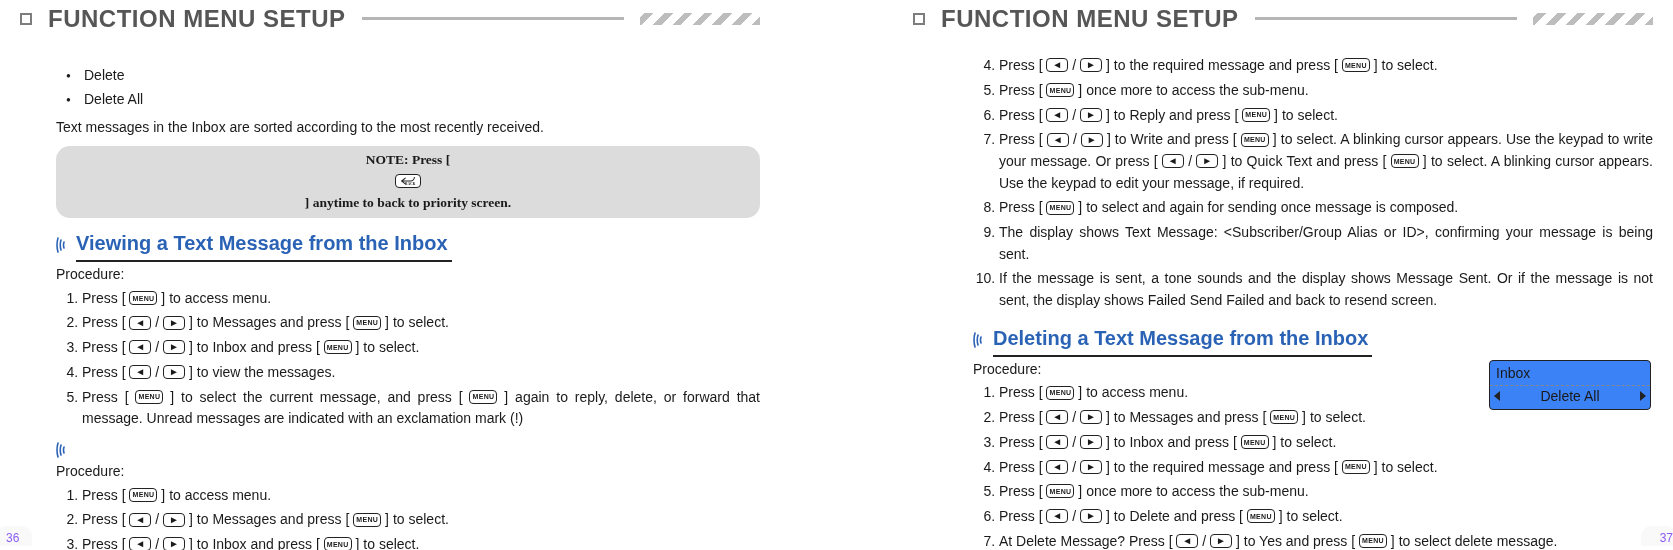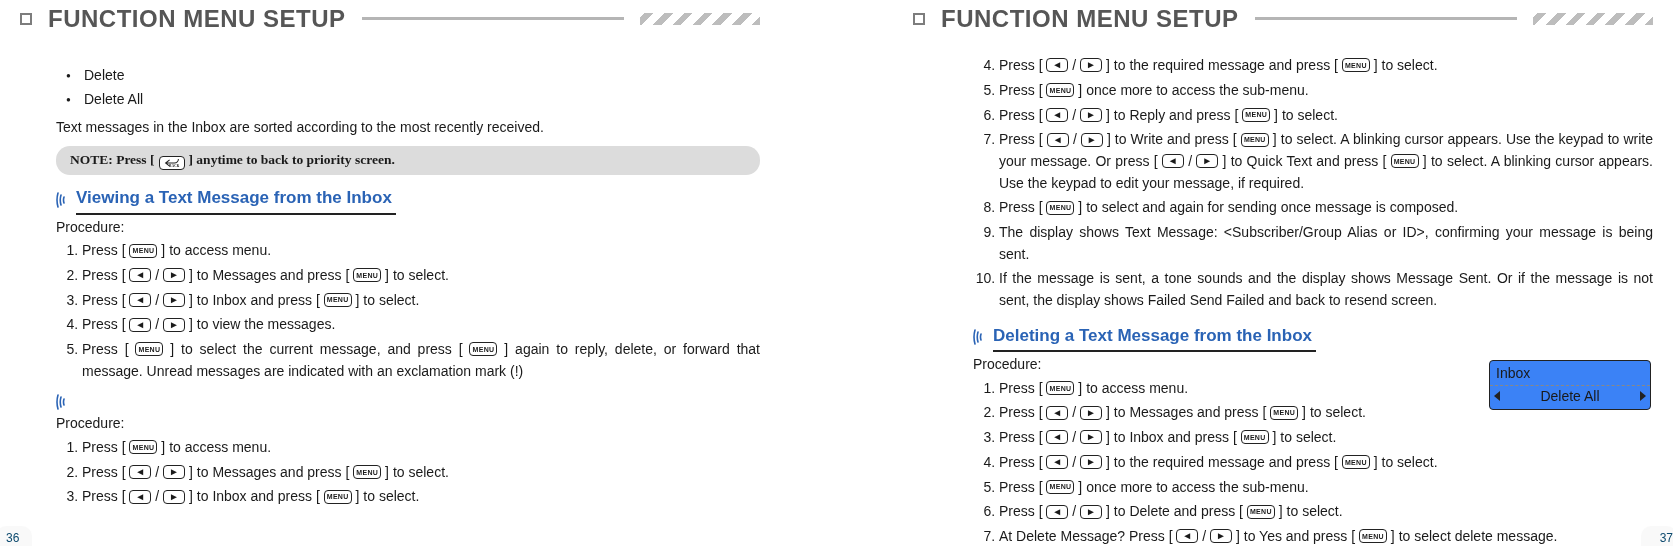"NOTE: Press [" .note { align-items: flex-end -> center; flex-direction: none -> column }
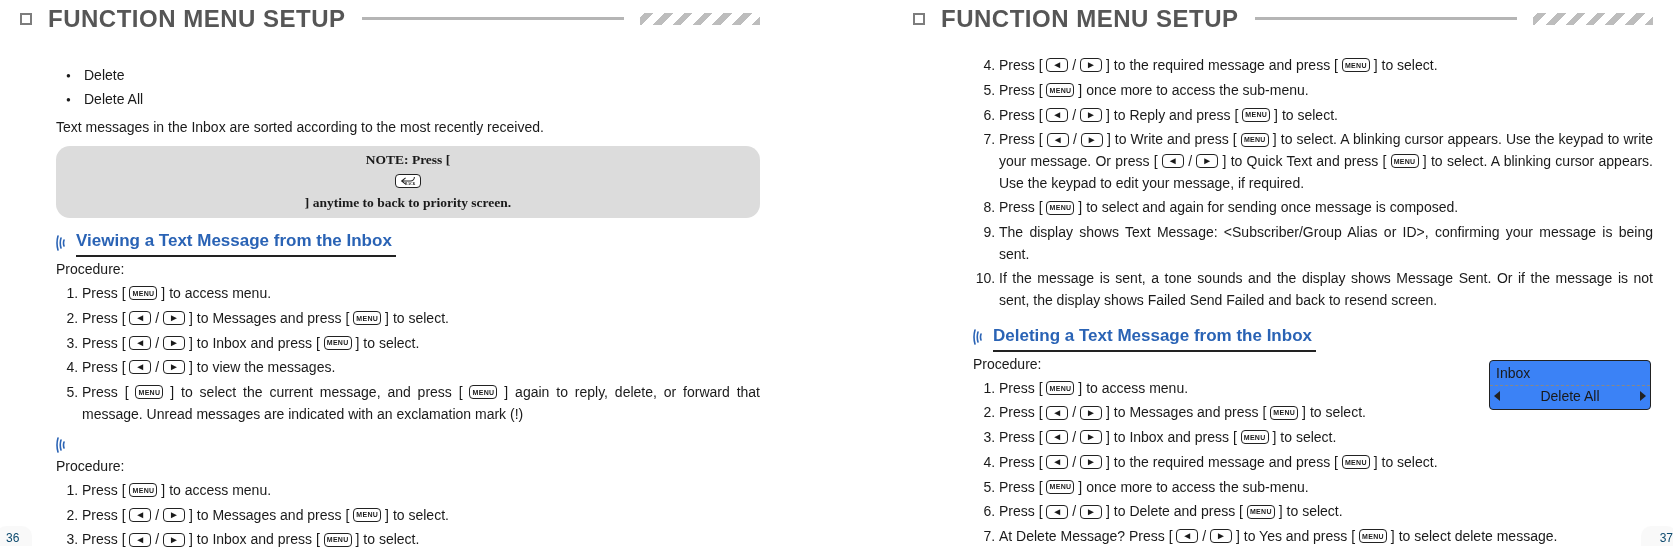"Viewing a Text Message from" .section { font-size: 17px -> 20px }
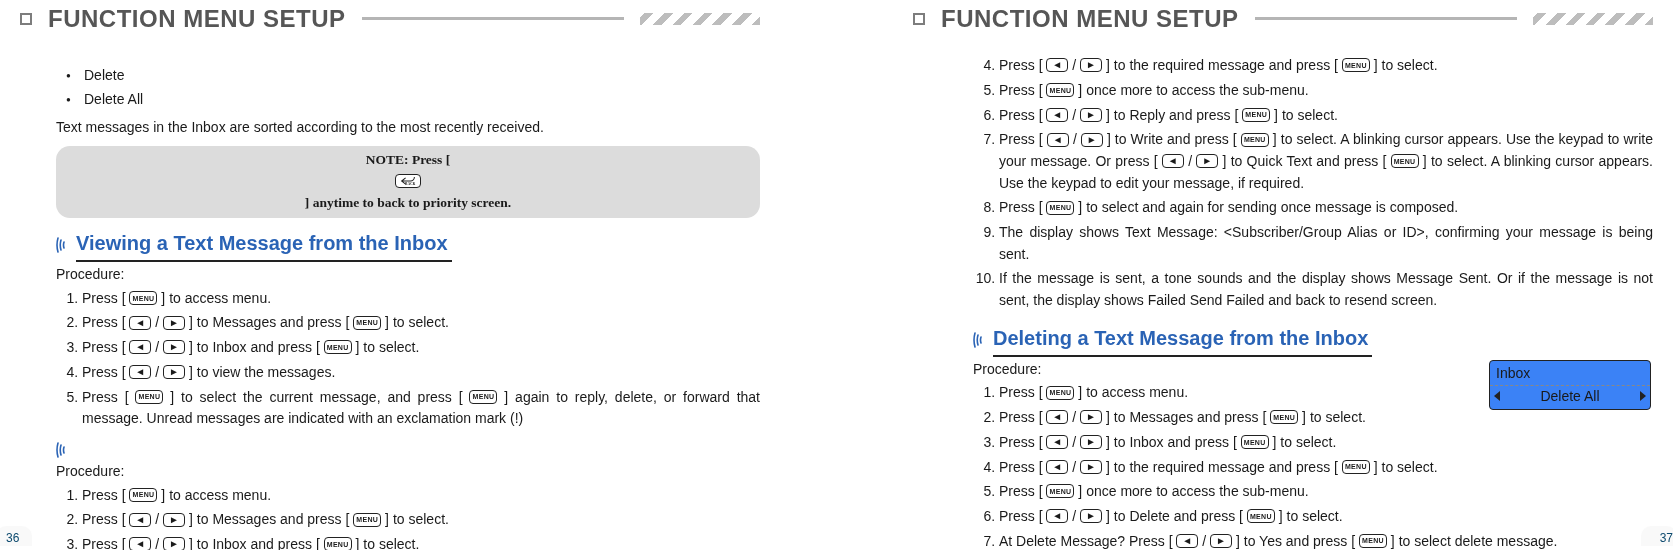"36" .pgnum { color: #0c4a6e -> #8b5cf6 }
